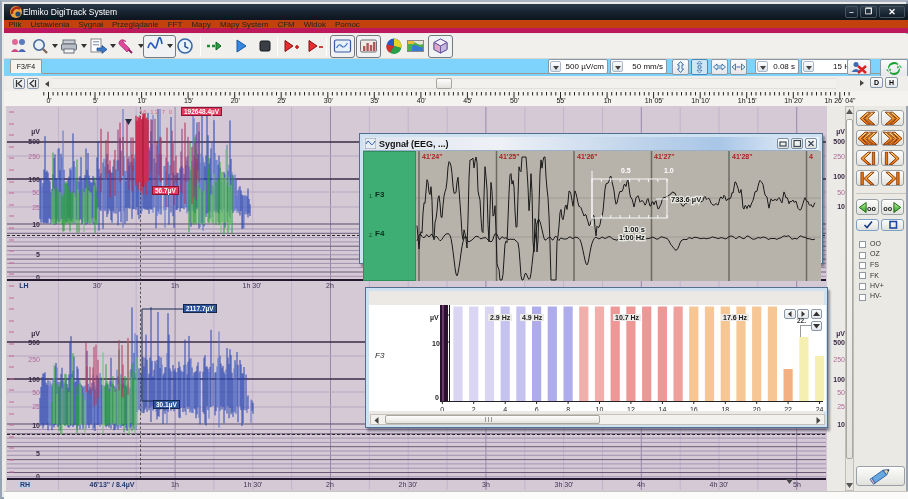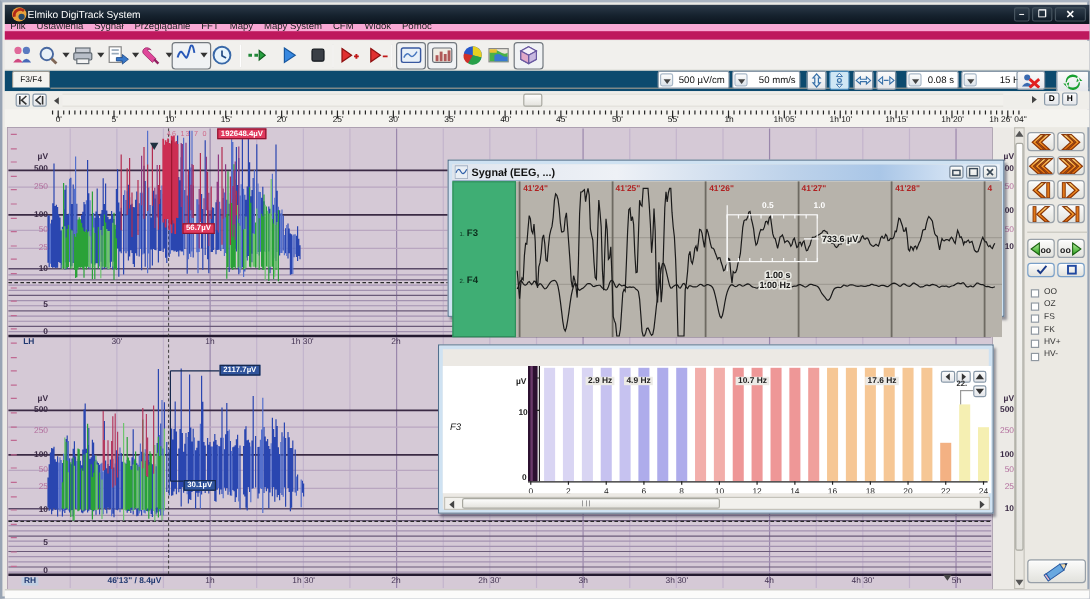"Plik" .menu { align-items: flex-end -> flex-start; background: #f9a8d4 -> #c2410c; border-bottom: 7px solid #be185d -> 5px solid #be185d }
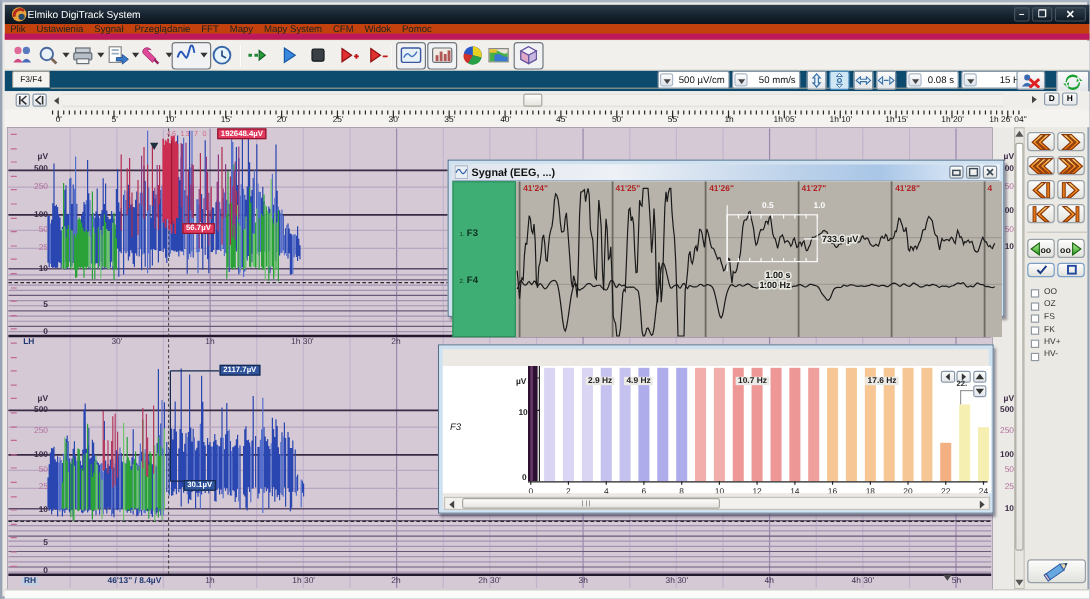"500 µV/cm" .tabrow { background: #0c4a6e -> #7dd3fc }
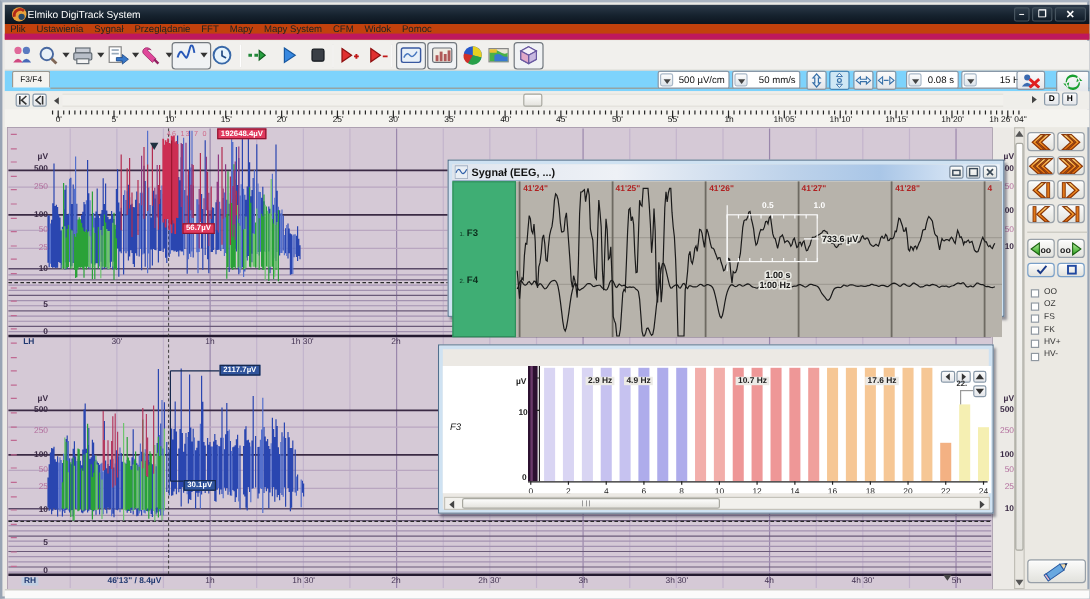"Sygnał (EEG, ...)" div.win { left: 371px -> 357px }
